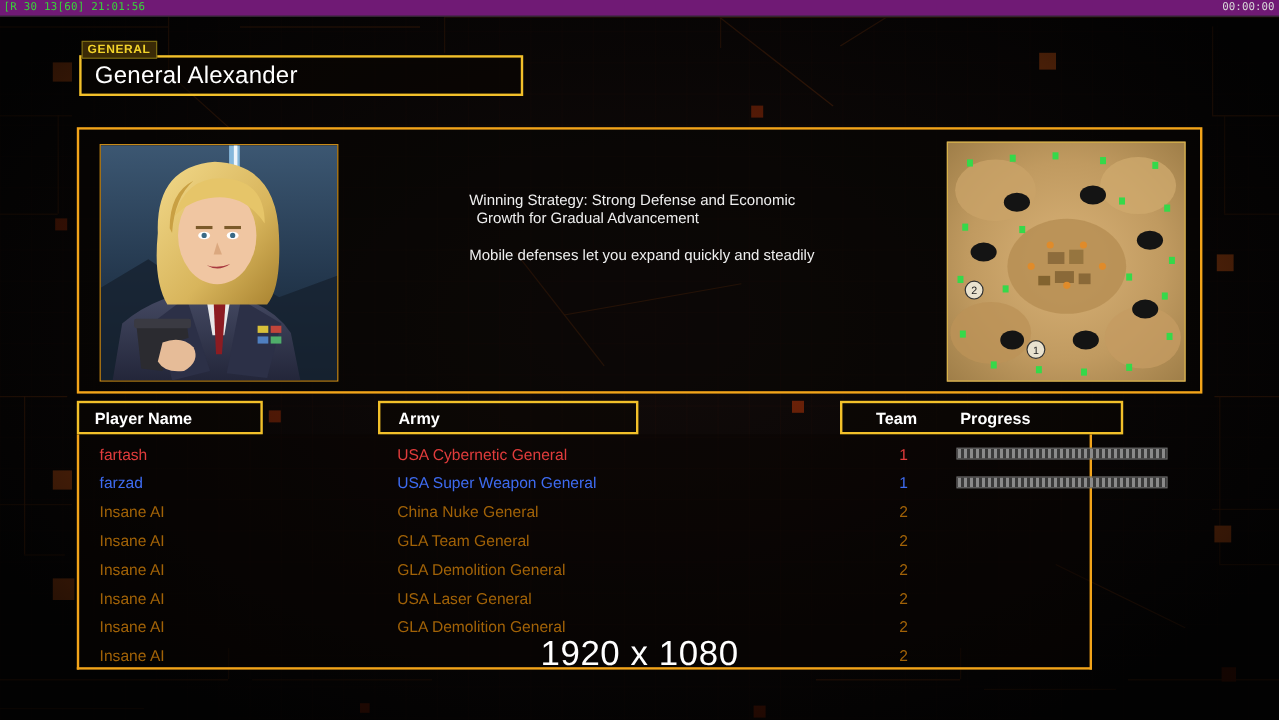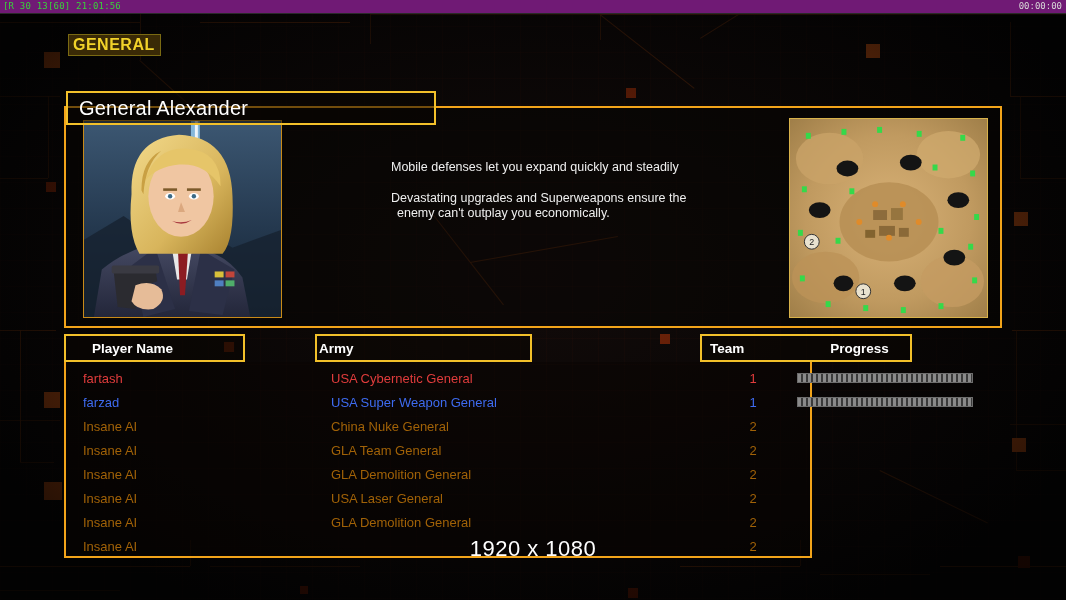"GENERAL" .gen-tag { font-size: 16px -> 10px }
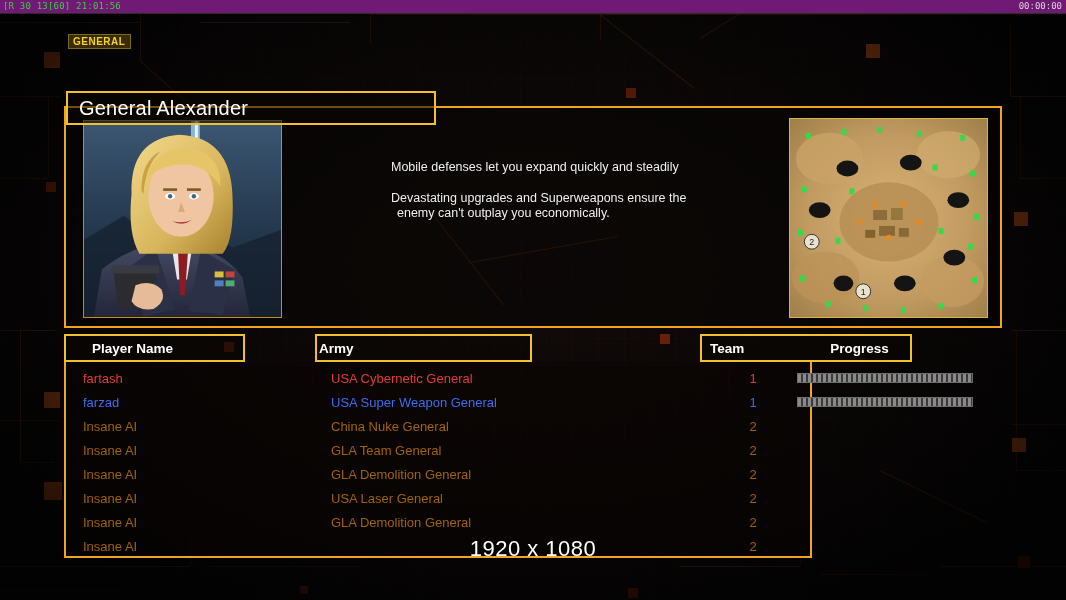"General Alexander" .gen-box { margin-top: 45px -> none }
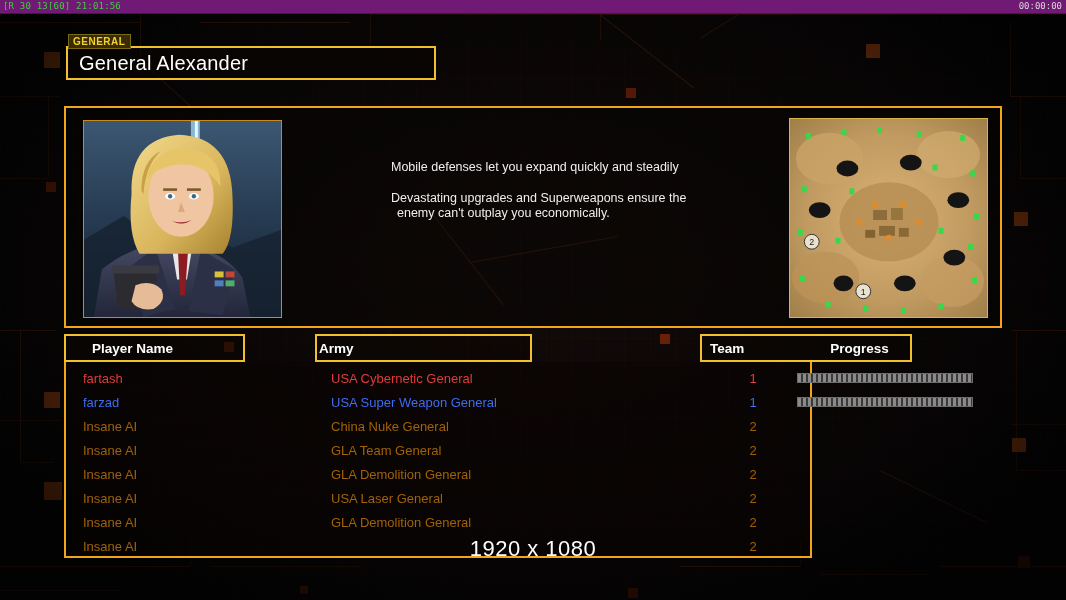"Winning Strategy: Strong Defense and" p { html: none -> <p> <span>Winning Strategy: Strong Defense and Economic</span> <span>Growth for Gradual Advancement</span> </p> }
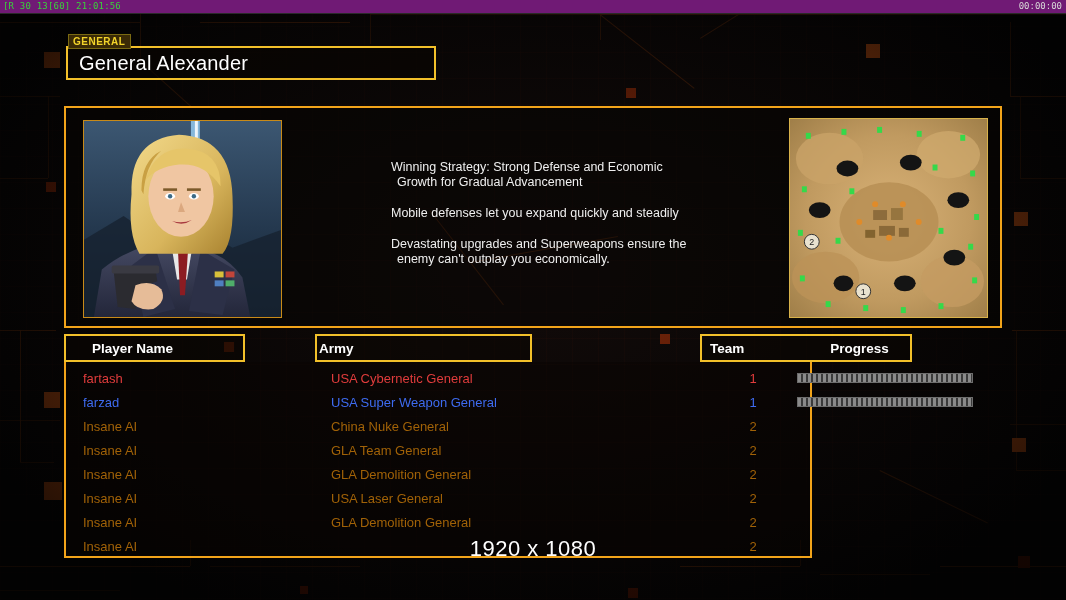"Devastating upgrades and Superweapons" p { html: <p> <span>Devastating upgrades and Superweapons ensure the</span> <span>enemy can't outplay you economically.</span> </p> -> none }
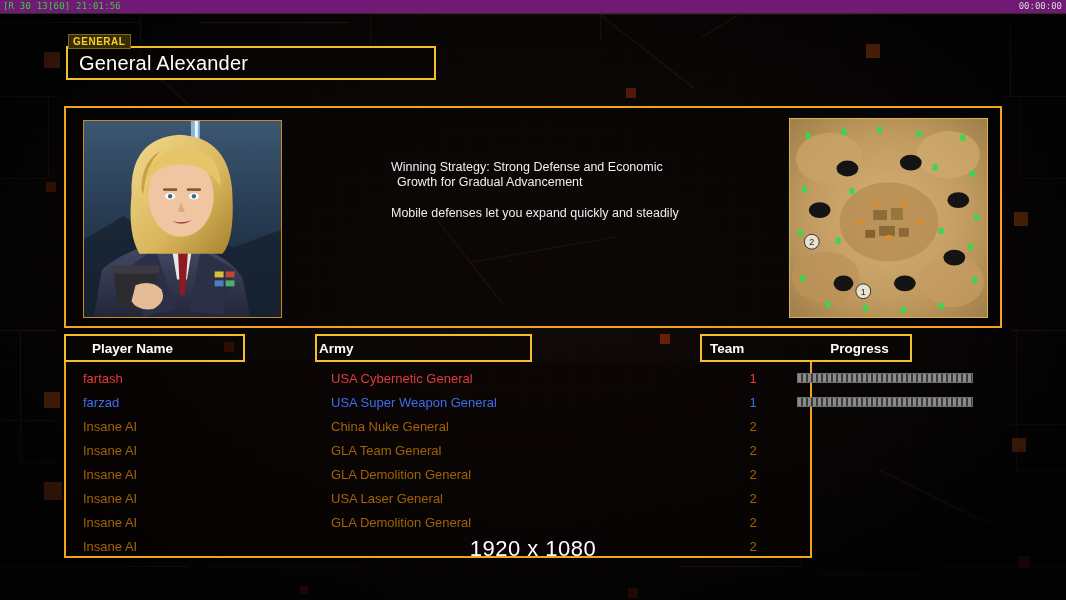"Player Name" .hdr-name { padding-left: 26px -> 13px; width: 181px -> 155px }
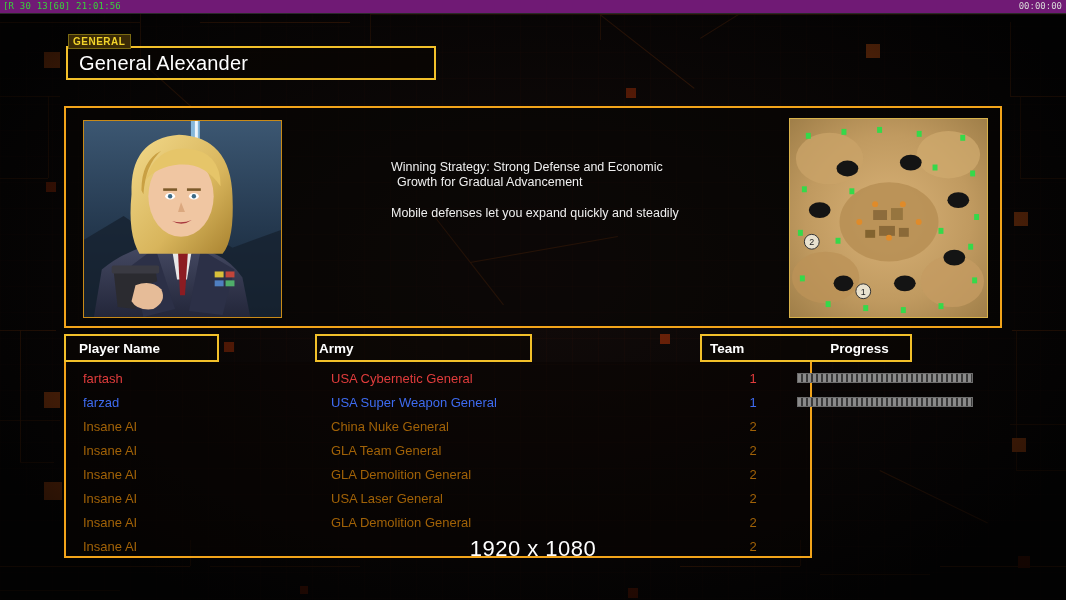"Army" .hdr-army { padding-left: 2px -> 15px }
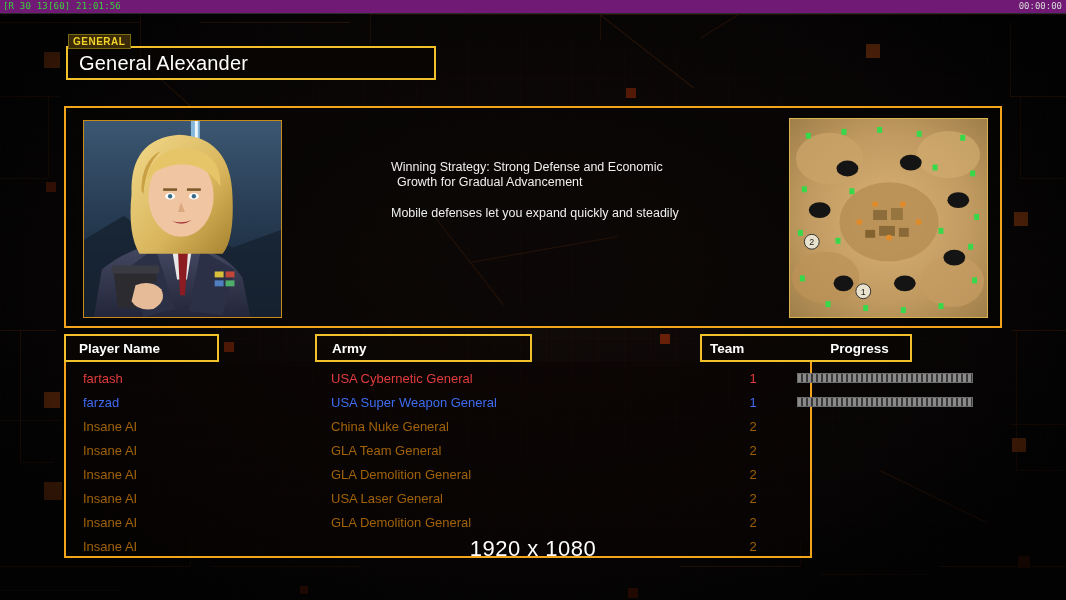"Team" .hdr-teamprog { gap: 36px -> none; padding-left: 8px -> 28px; width: 212px -> 236px }
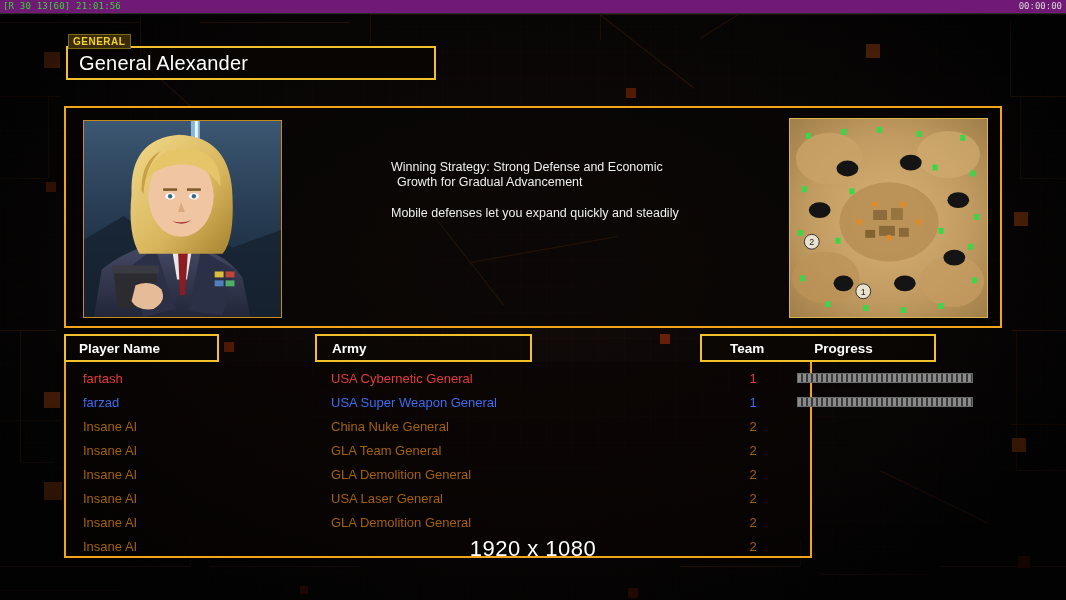"Progress" .hdr-teamprog .t2 { margin-left: 50px -> 36px }
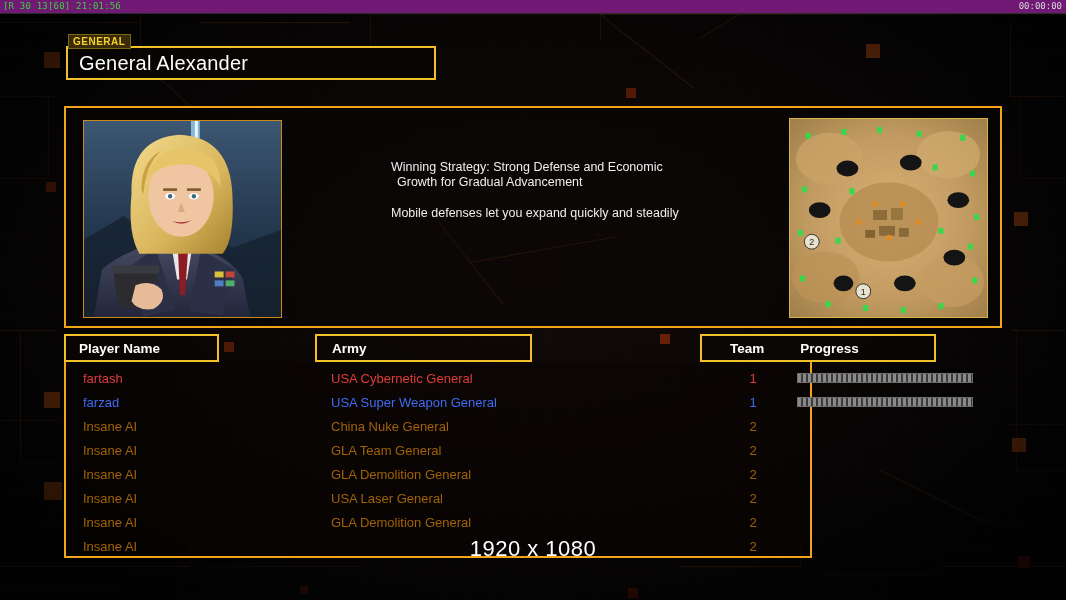"fartash" .tbl-body { width: 748px -> 846px }
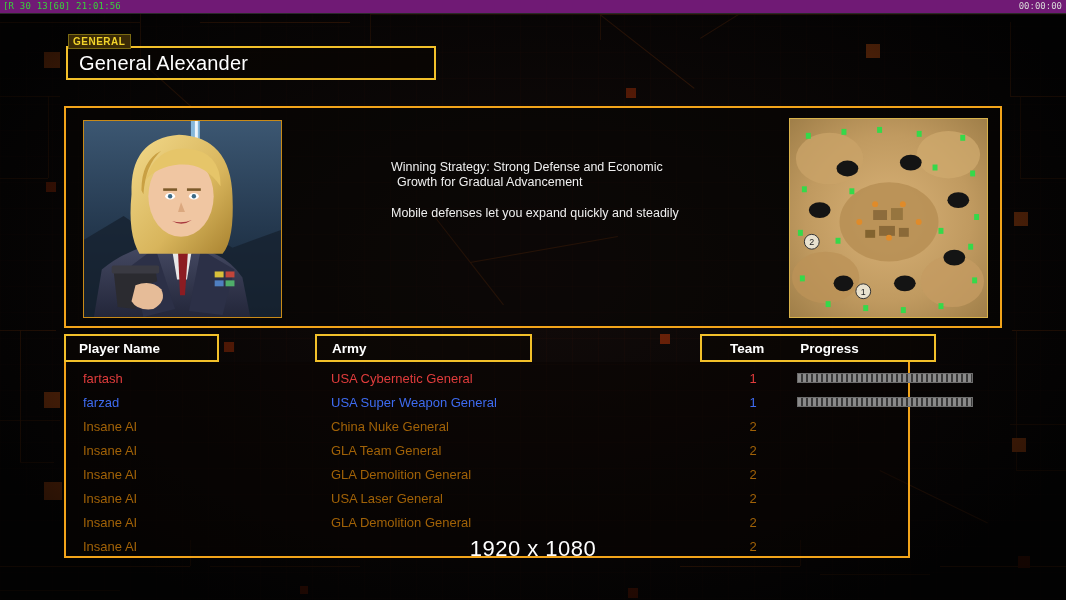"1920 x 1080" .res { font-size: 22px -> 29px }
